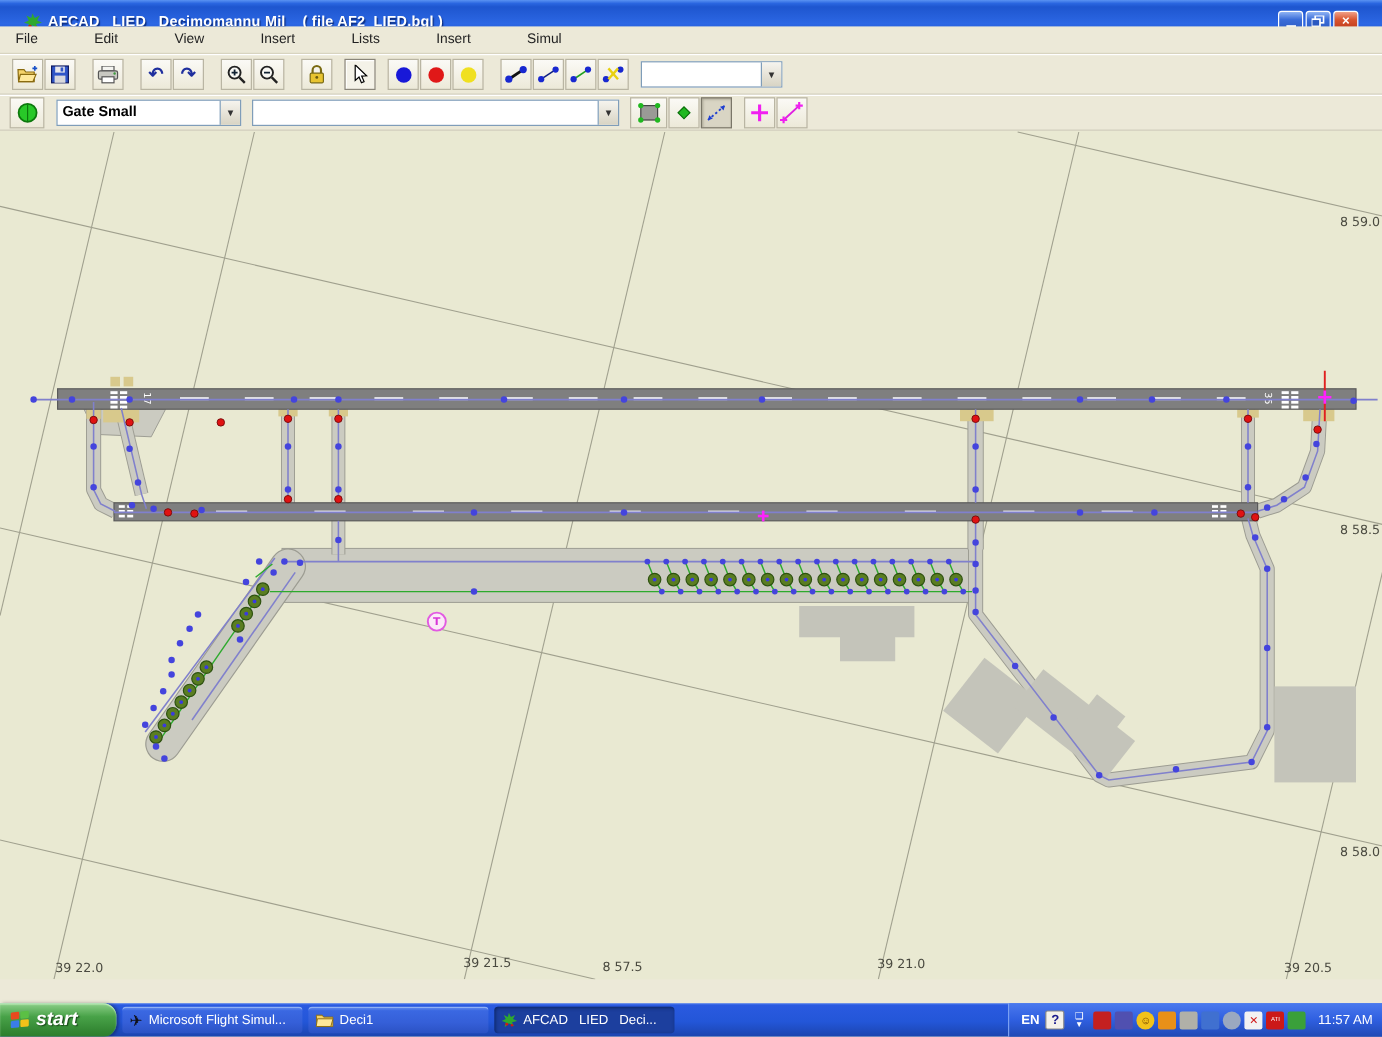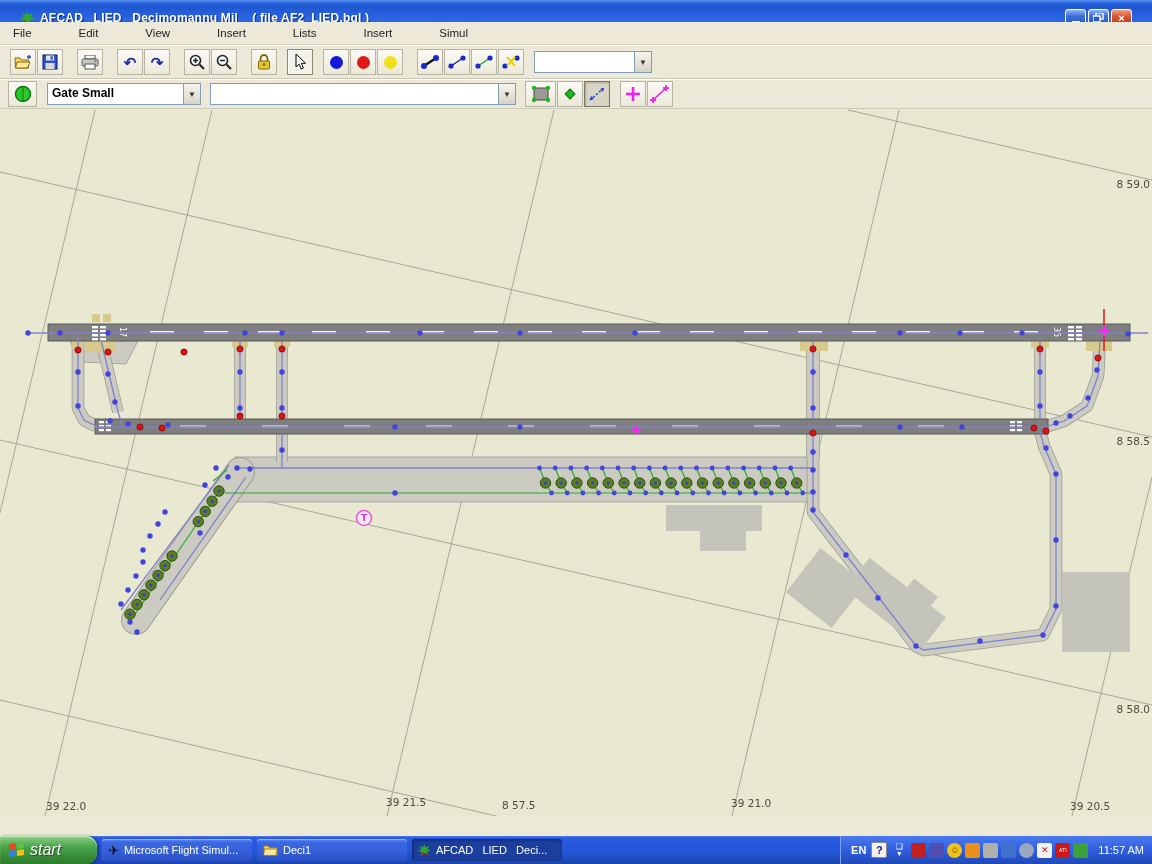"start" .startbtn .slabel { font-weight: normal -> bold }
